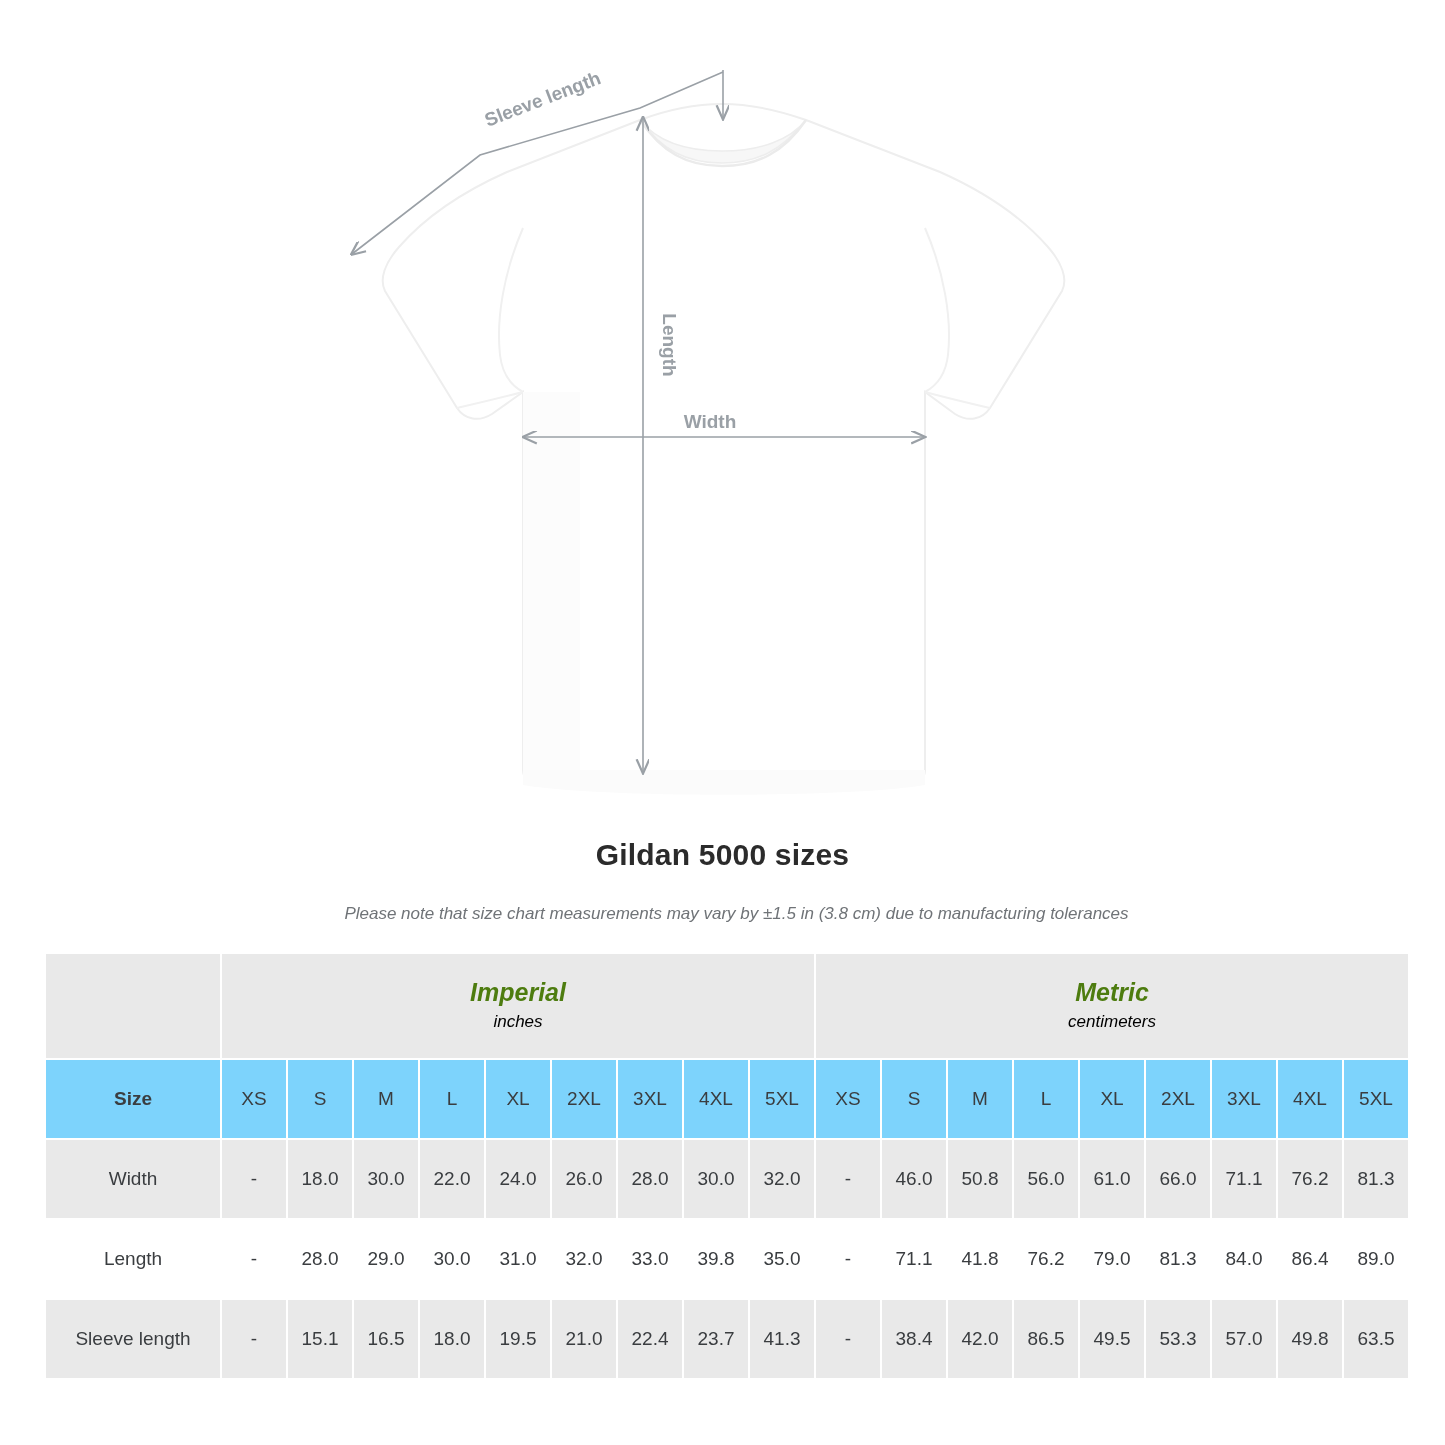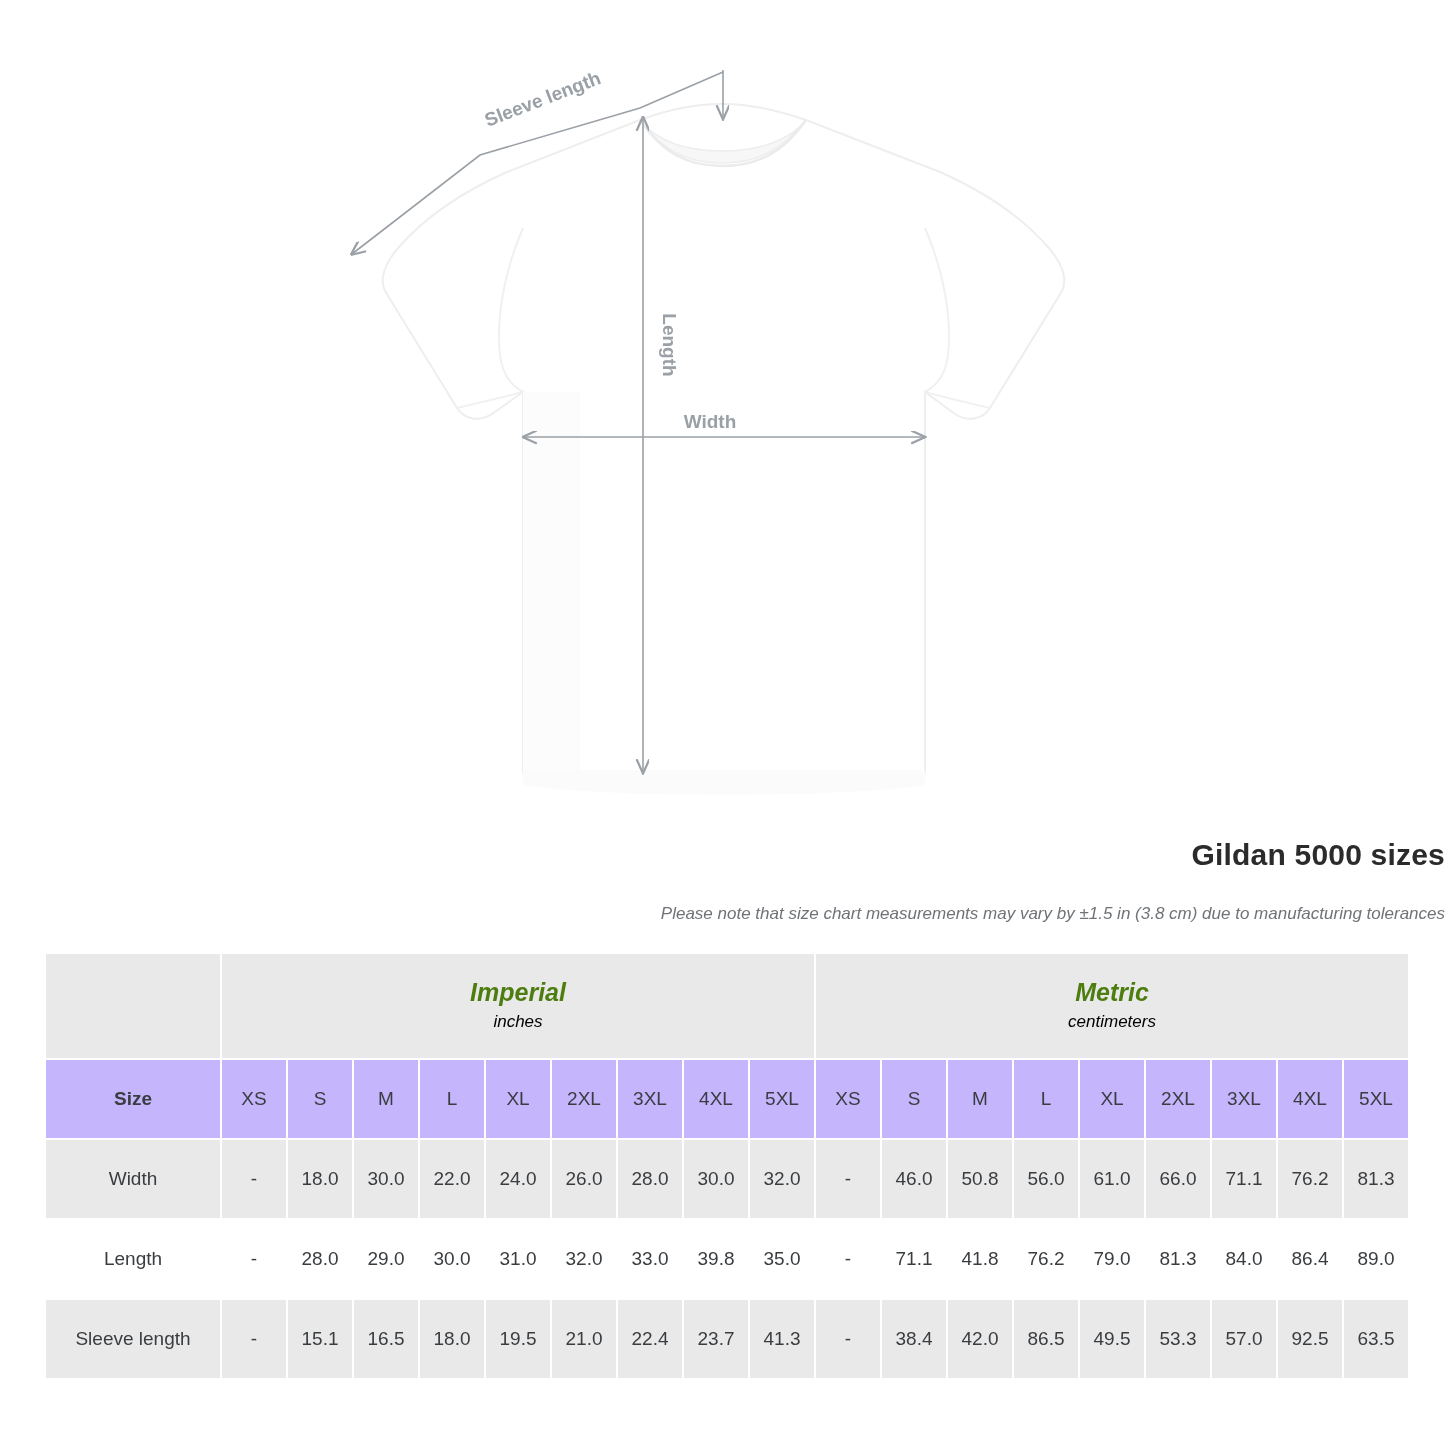"Gildan 5000 sizes" .title-block { text-align: right -> center }
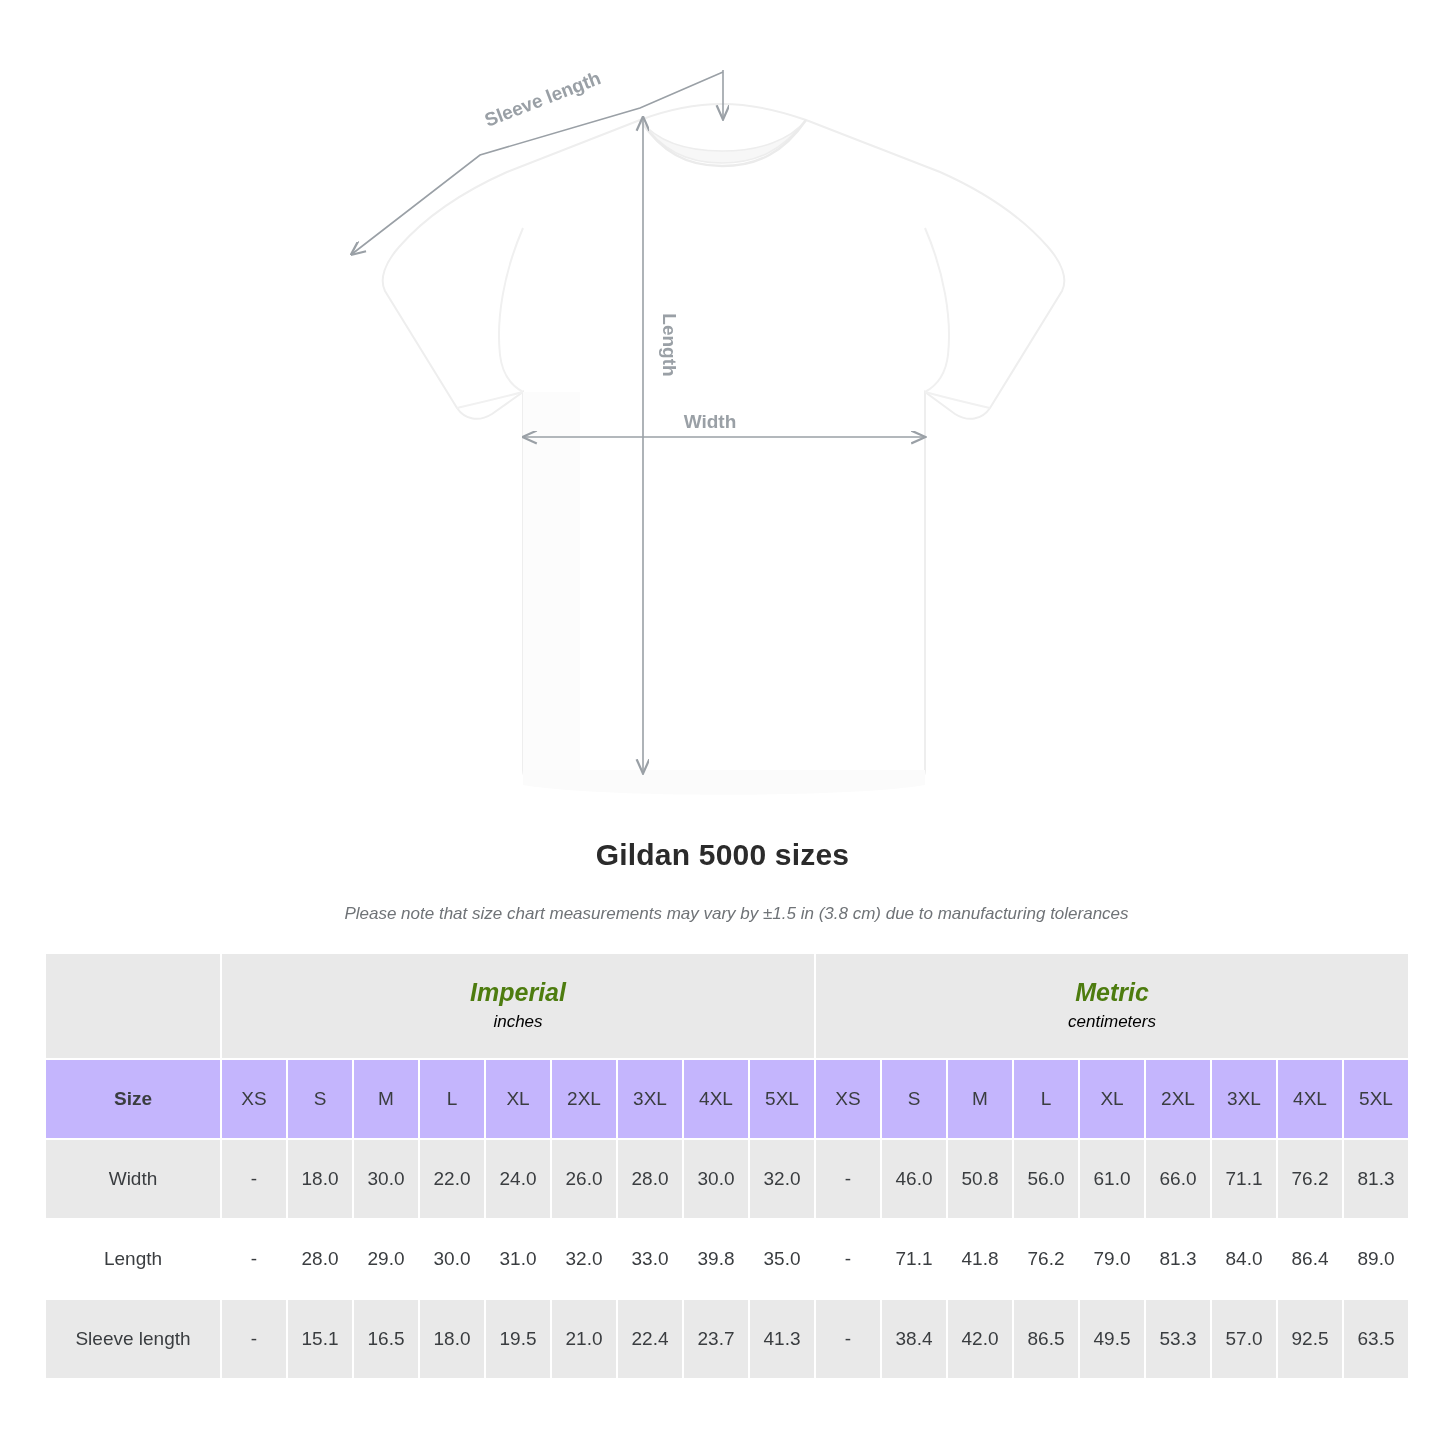"Size" tr.head-row td { background: #c4b5fd -> #7dd3fc }
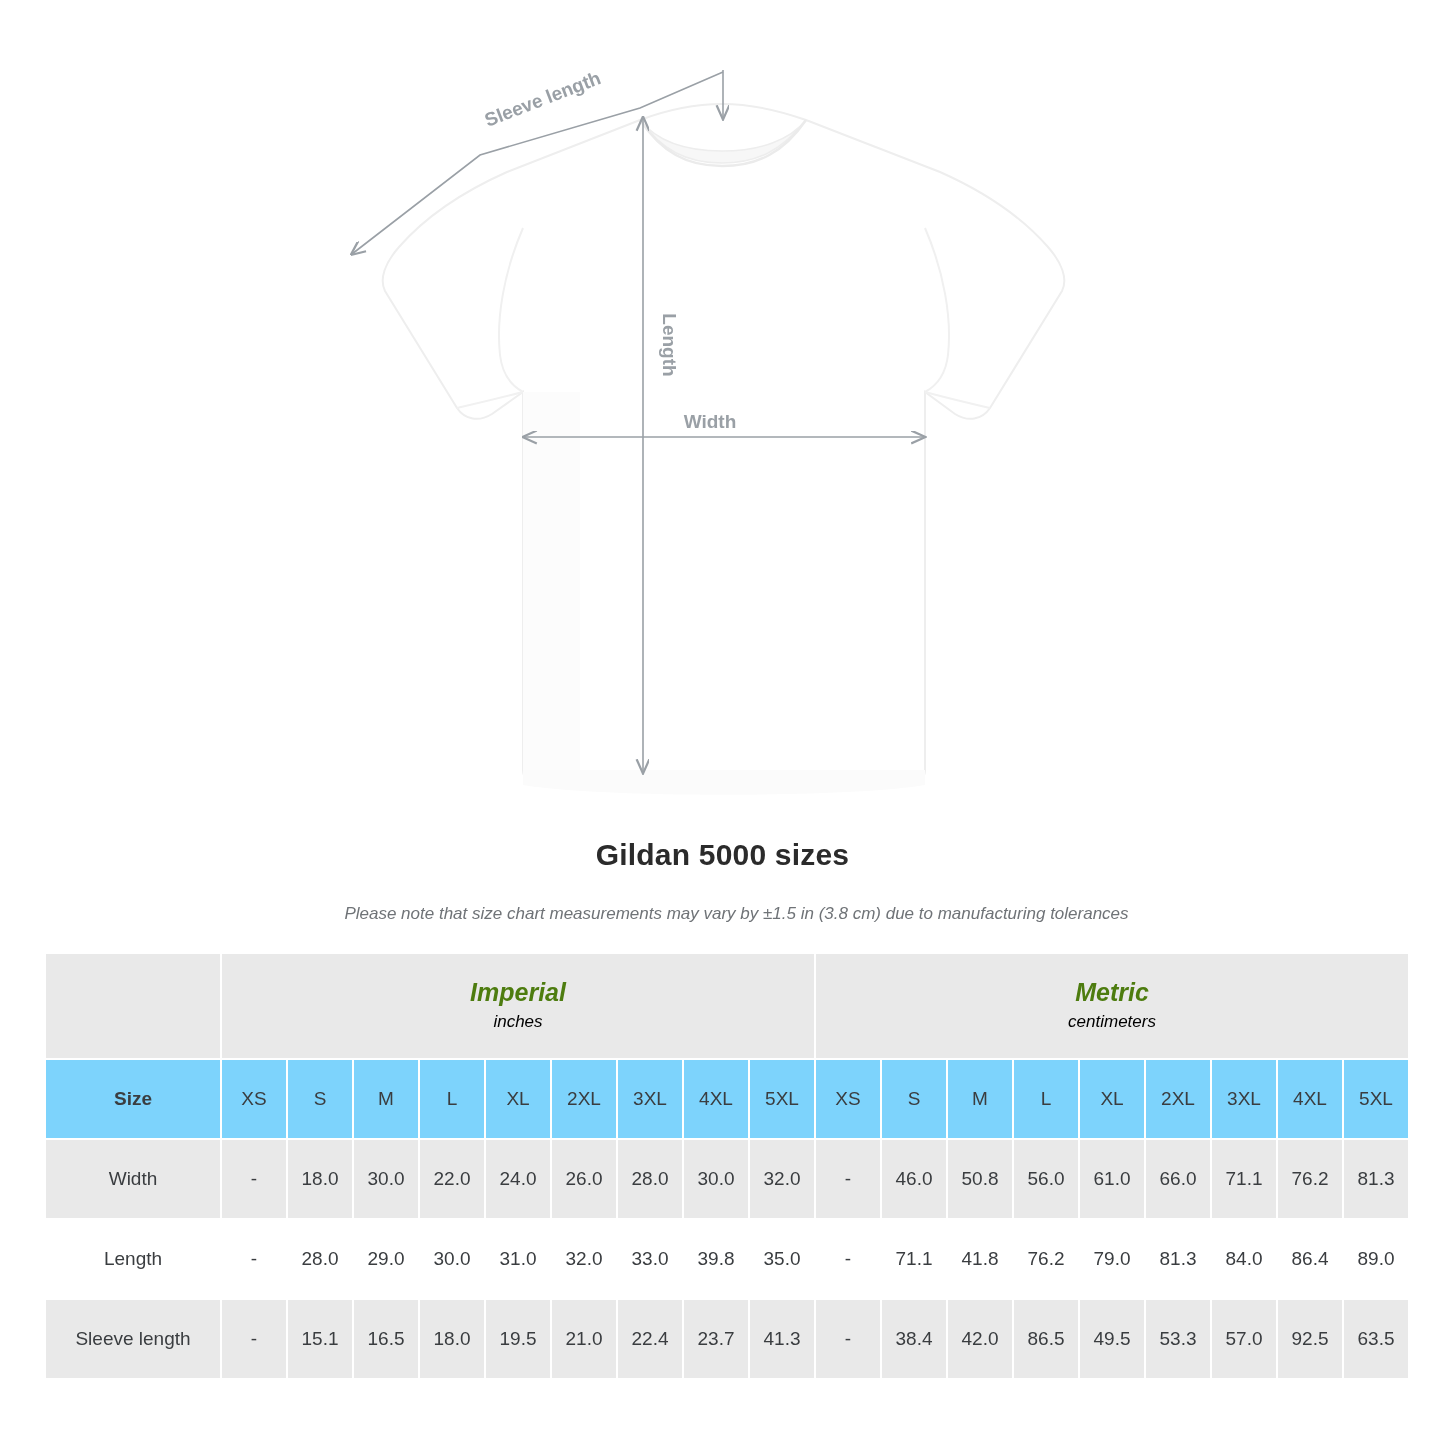"92.5" td { text: 92.5 -> 49.8 }
